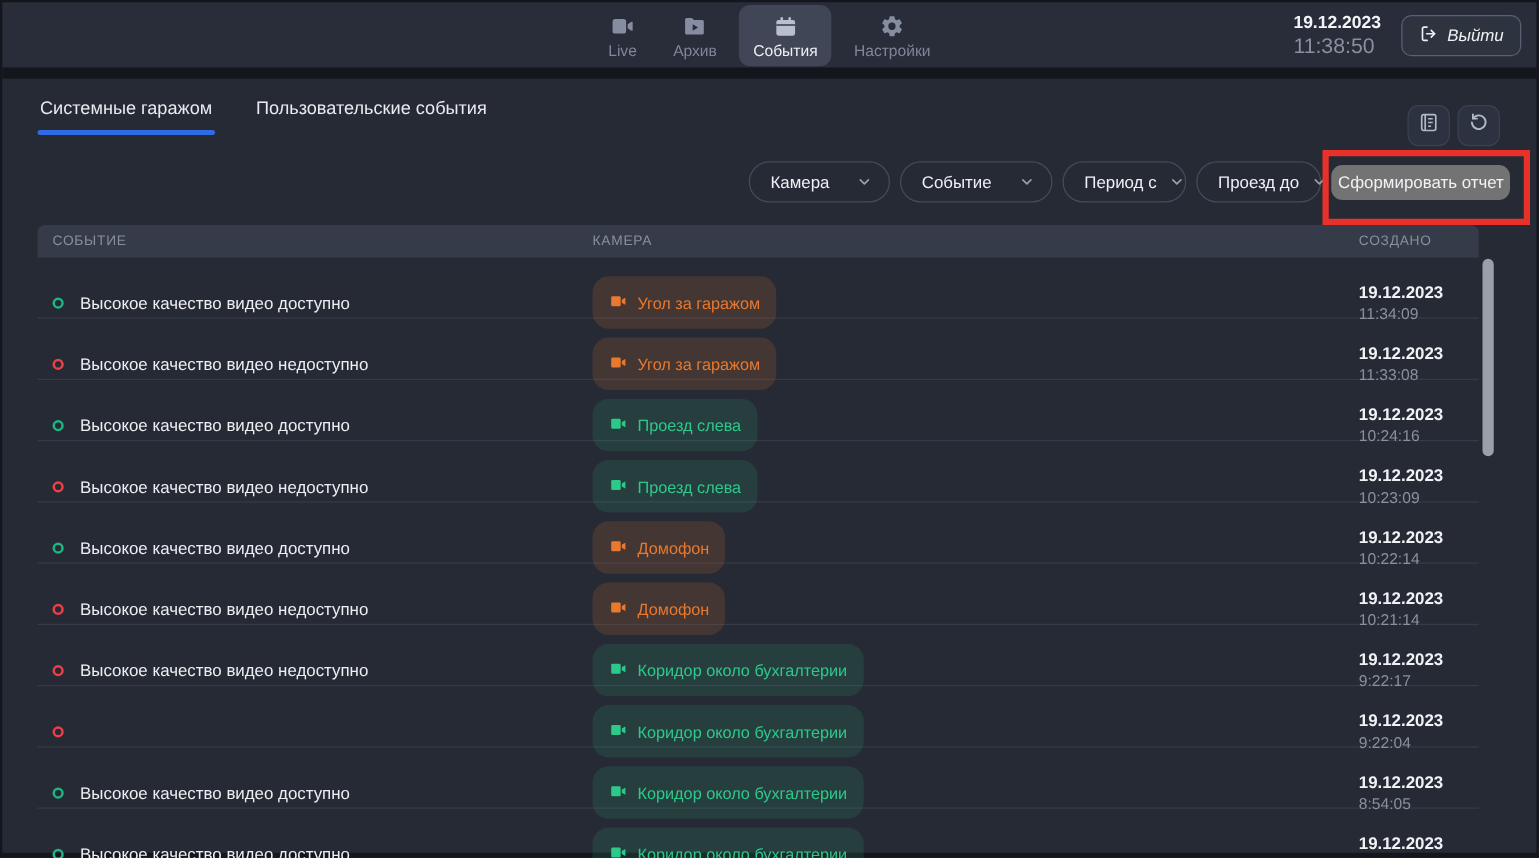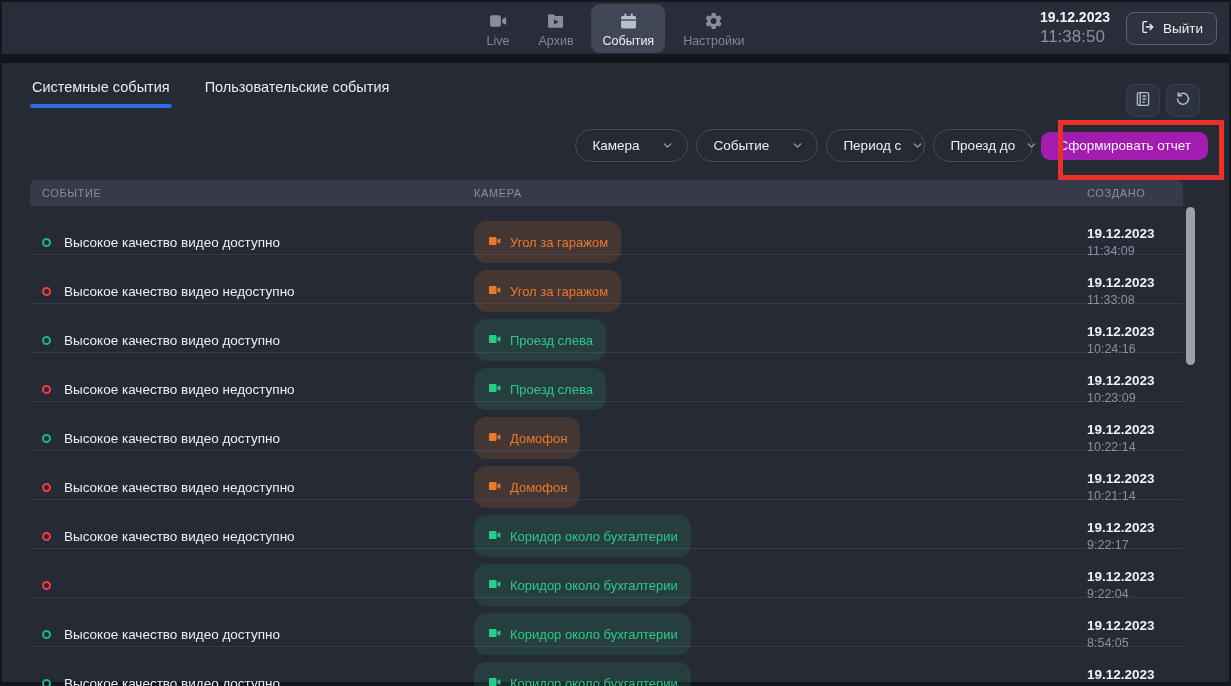"Выйти" .logout-btn { font-style: none -> italic }
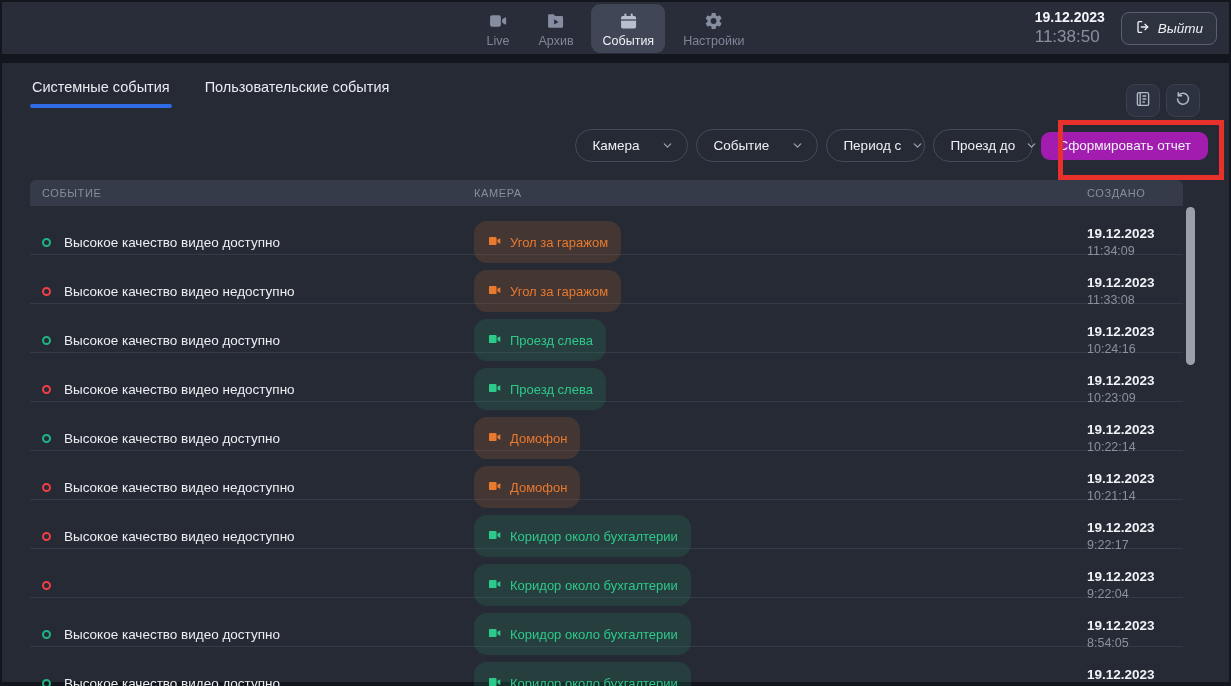"Системные события" div.tab { text: события -> гаражом }
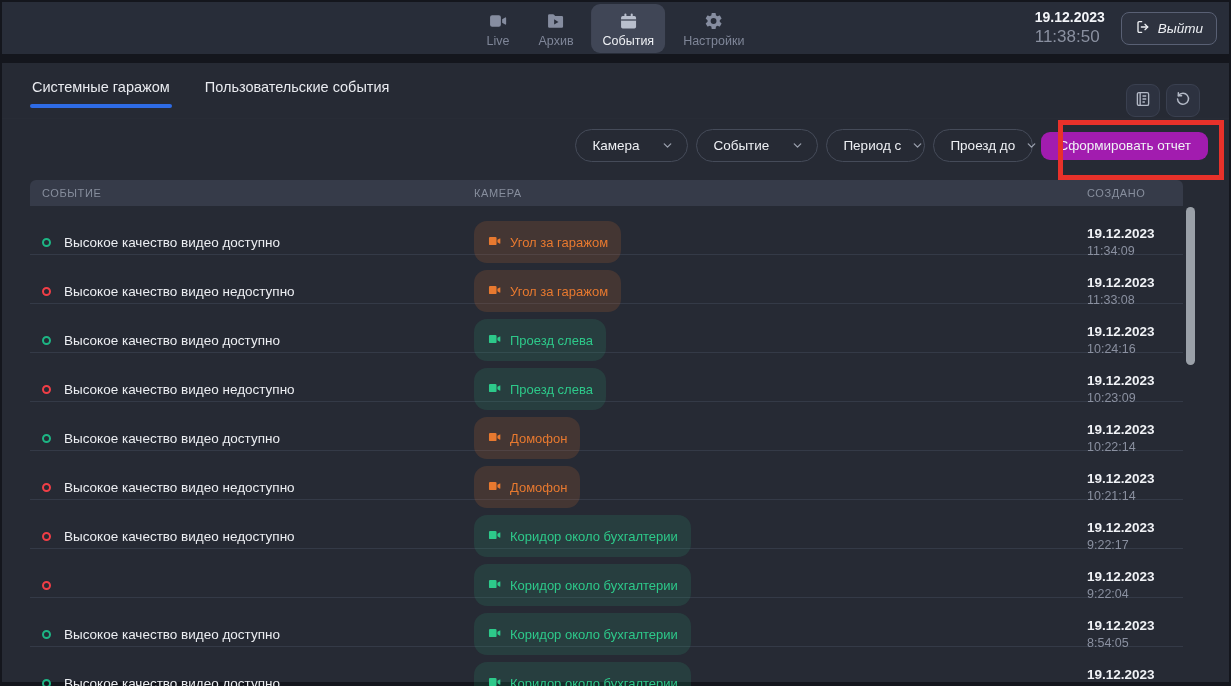"Сформировать отчет" .report-btn { background: #a21caf -> #737373; padding: 0 17px -> 0 5px }
